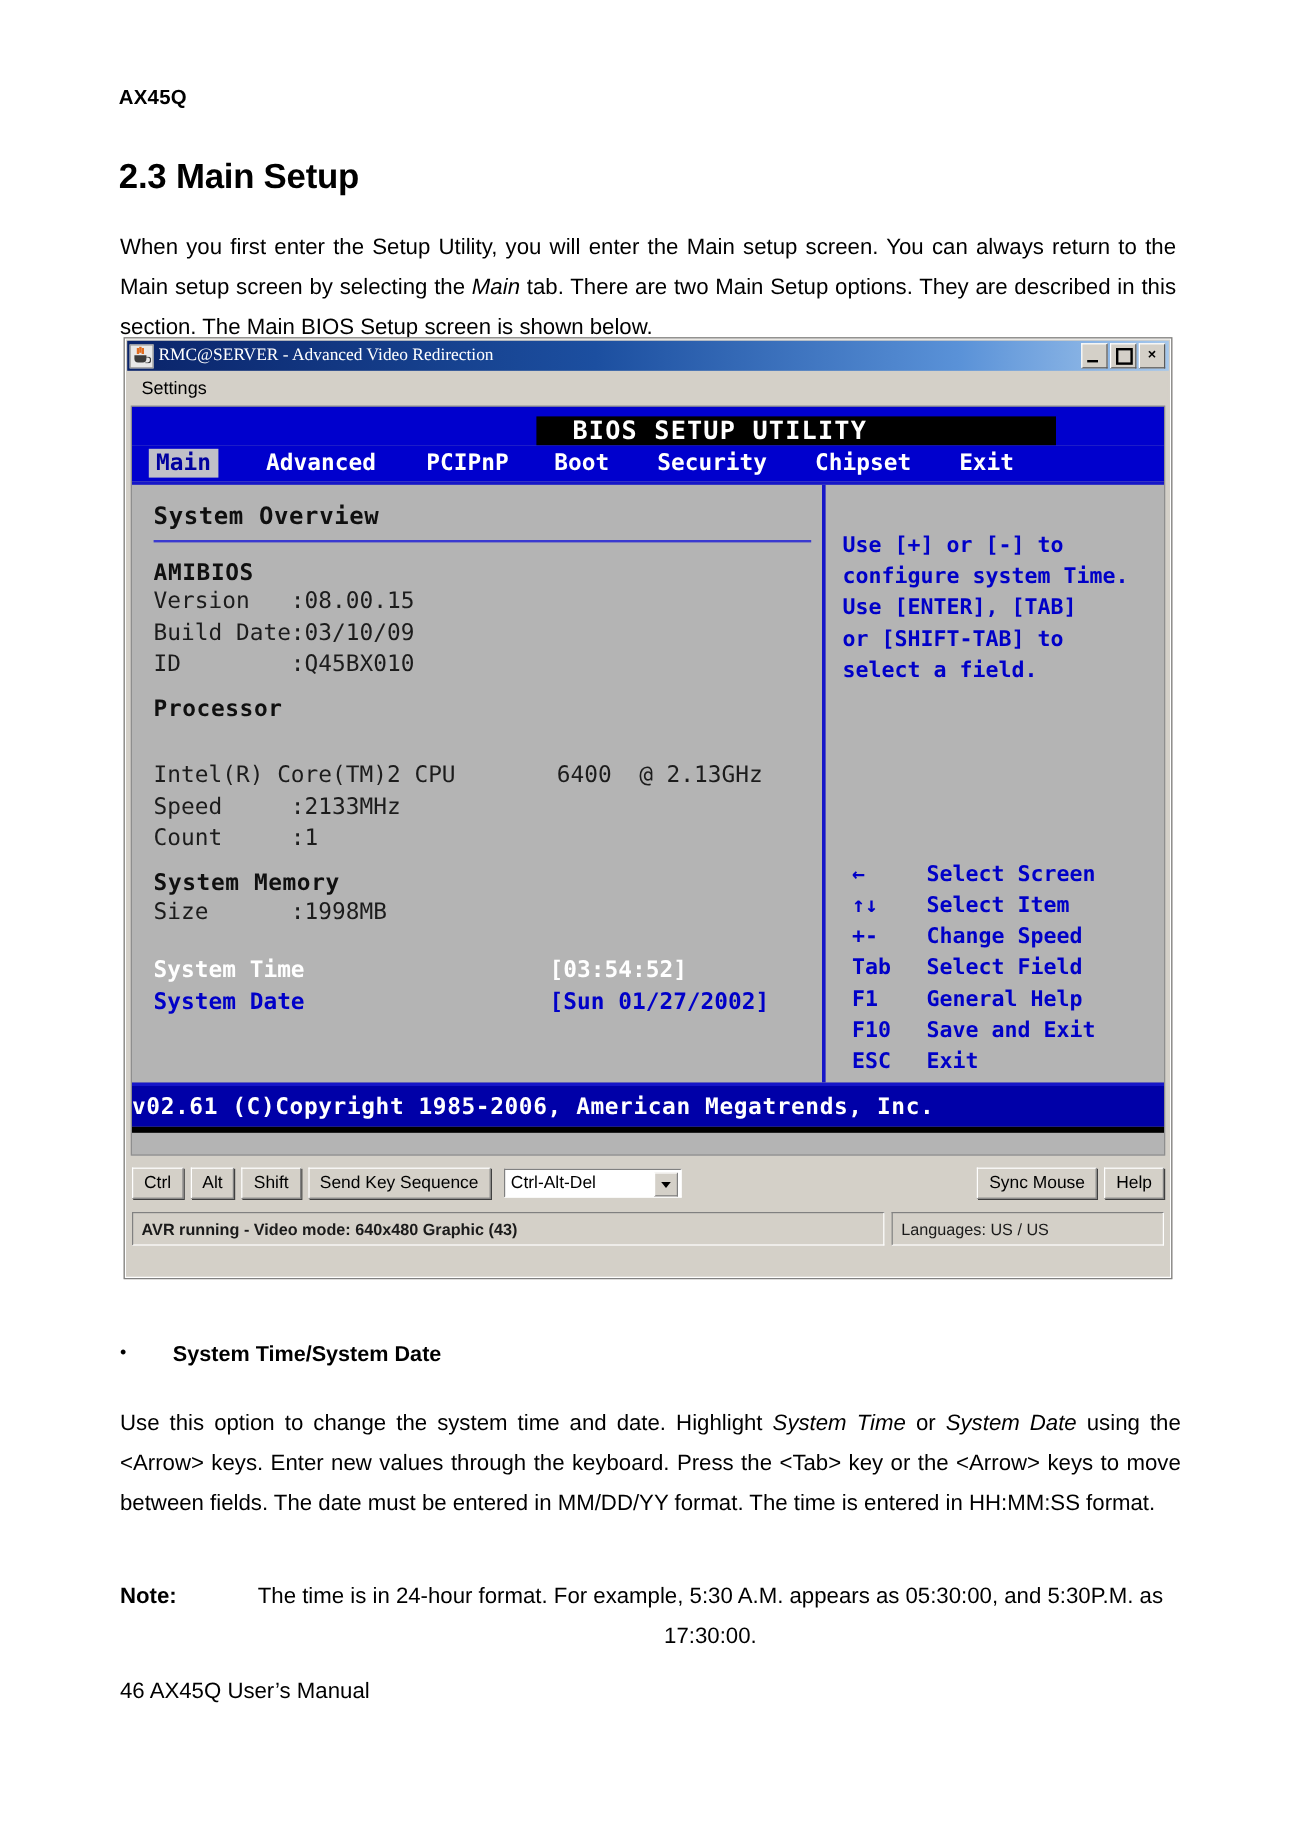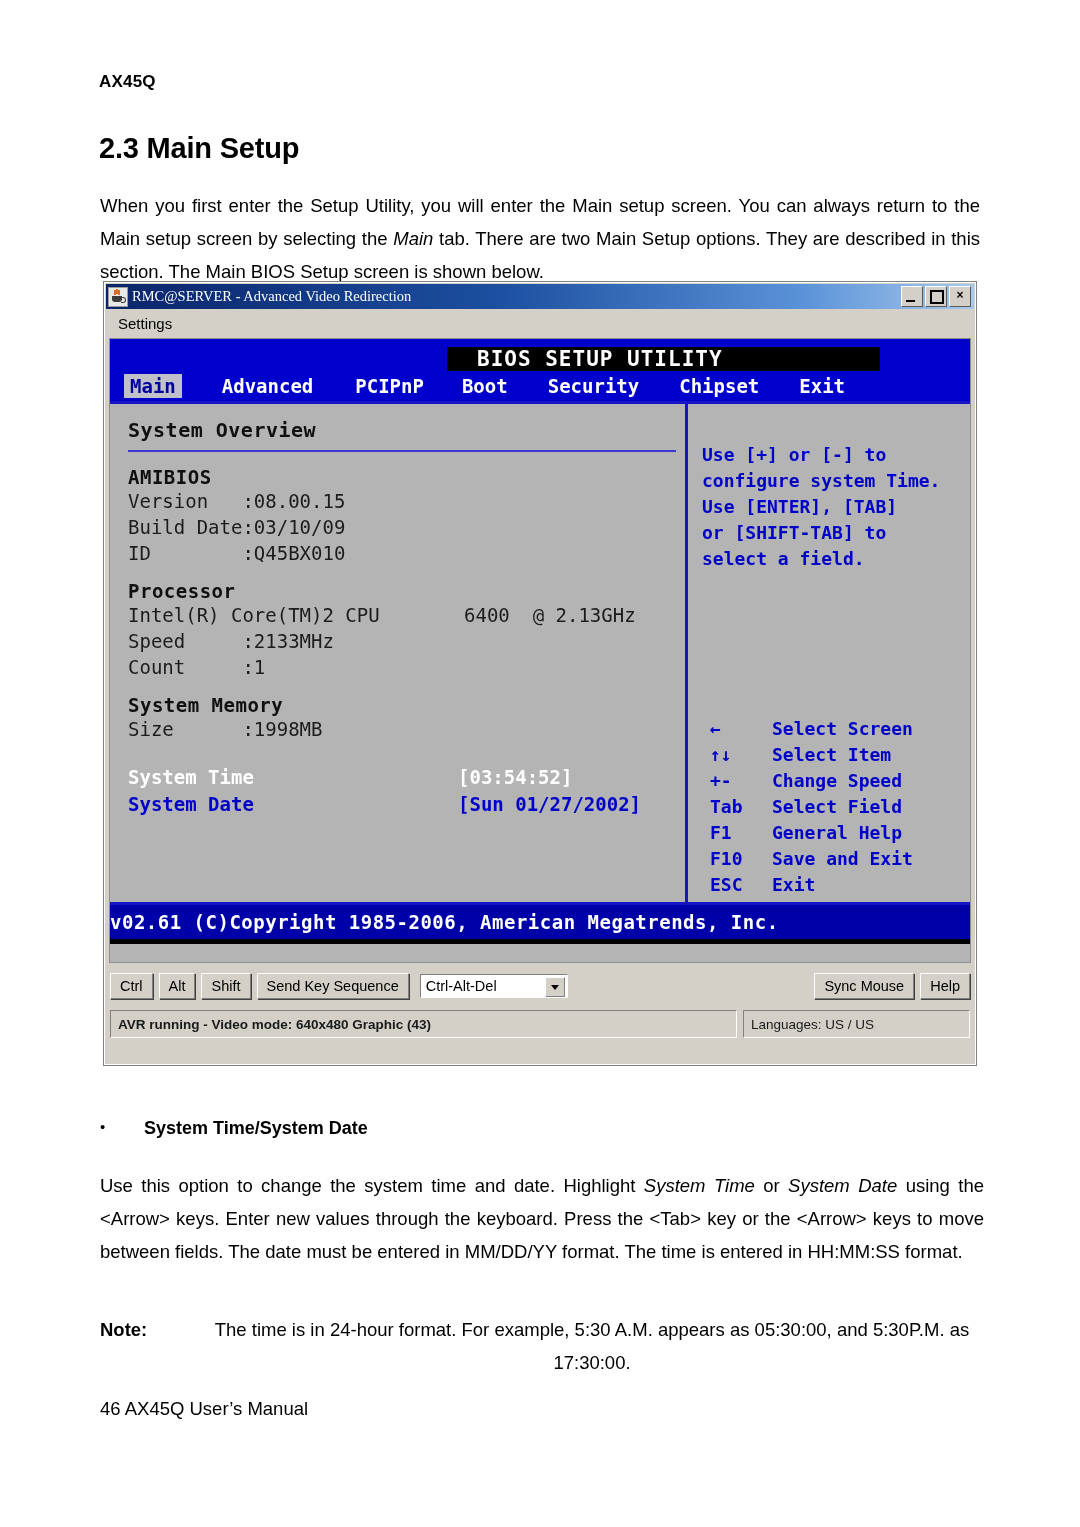"Intel(R) Core(TM)2 CPU 6400 @" .cpu-line { margin-top: none -> 31px }
